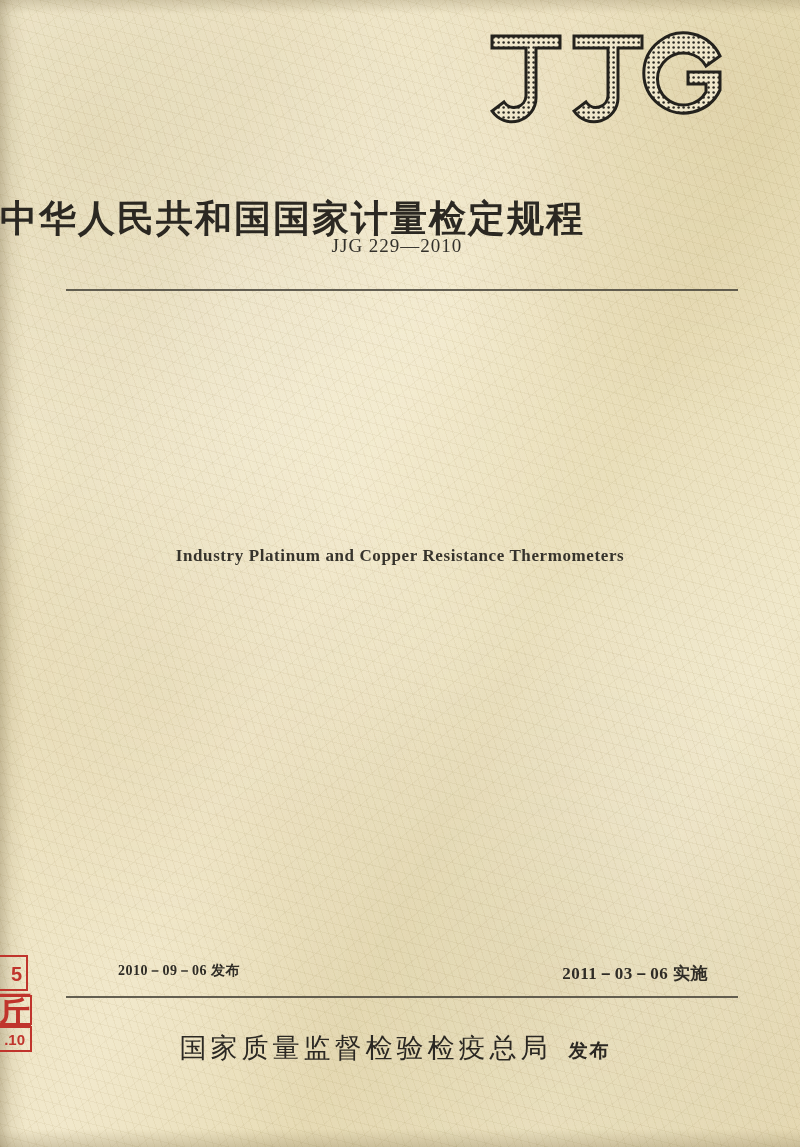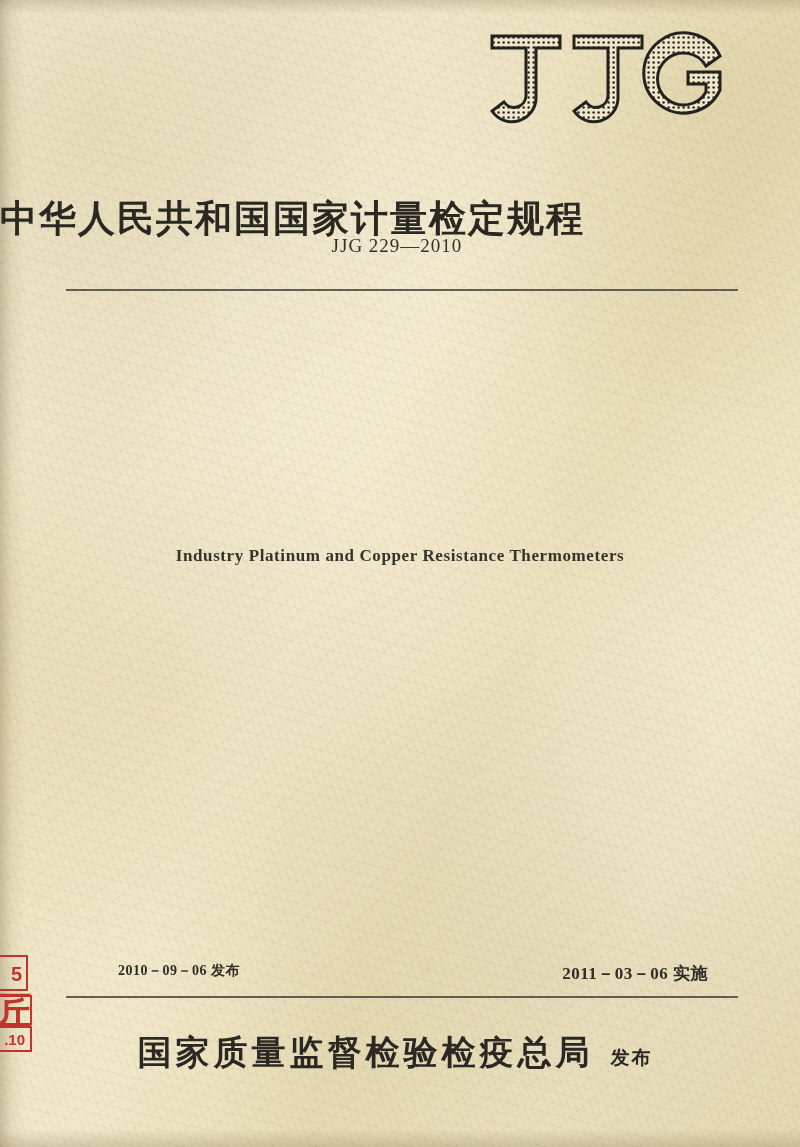"国家质量监督检验检疫总局" .publisher .org { font-size: 34px -> 27px; font-weight: bold -> normal }
